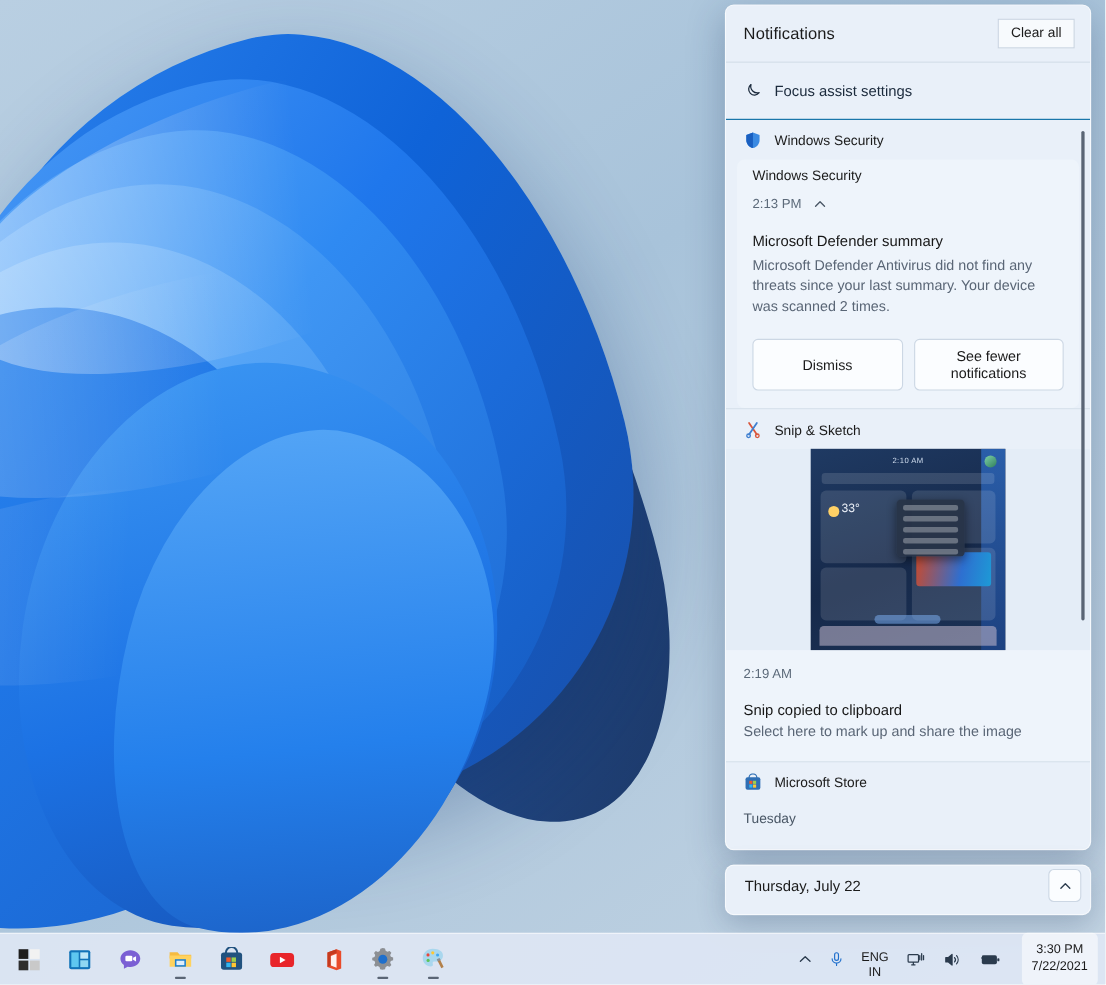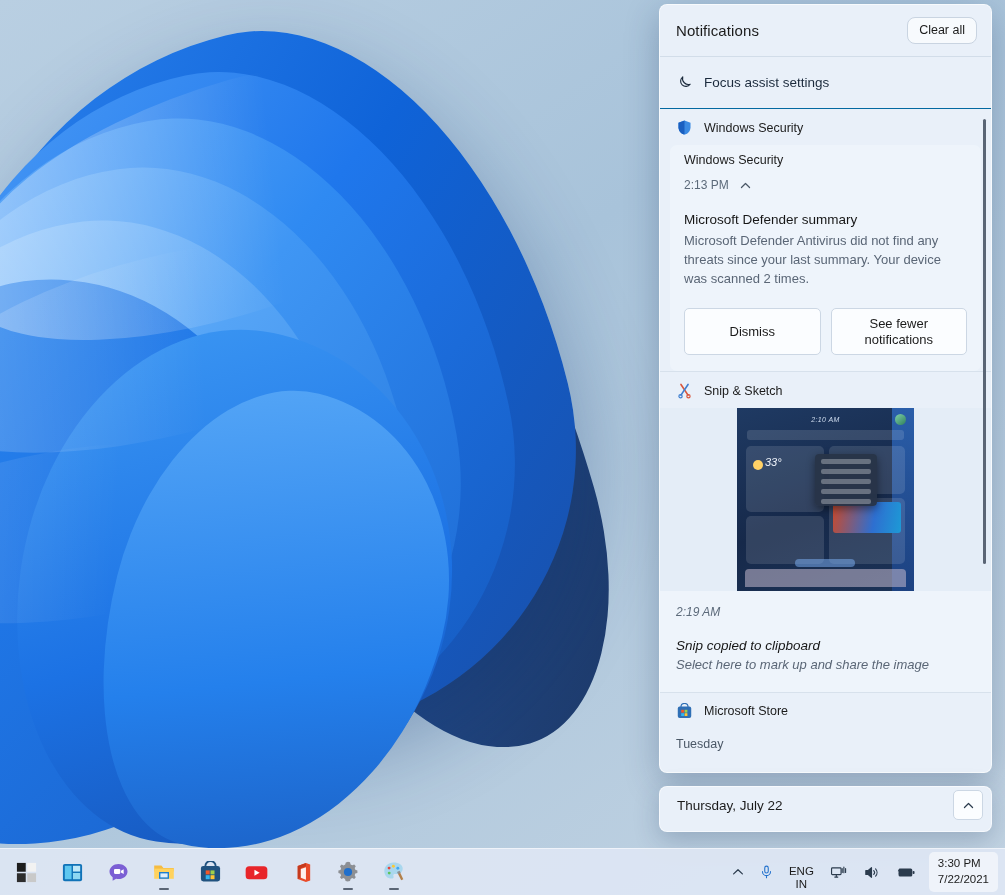"Clear all" .clear-all-btn { border-radius: 8px -> 0 }
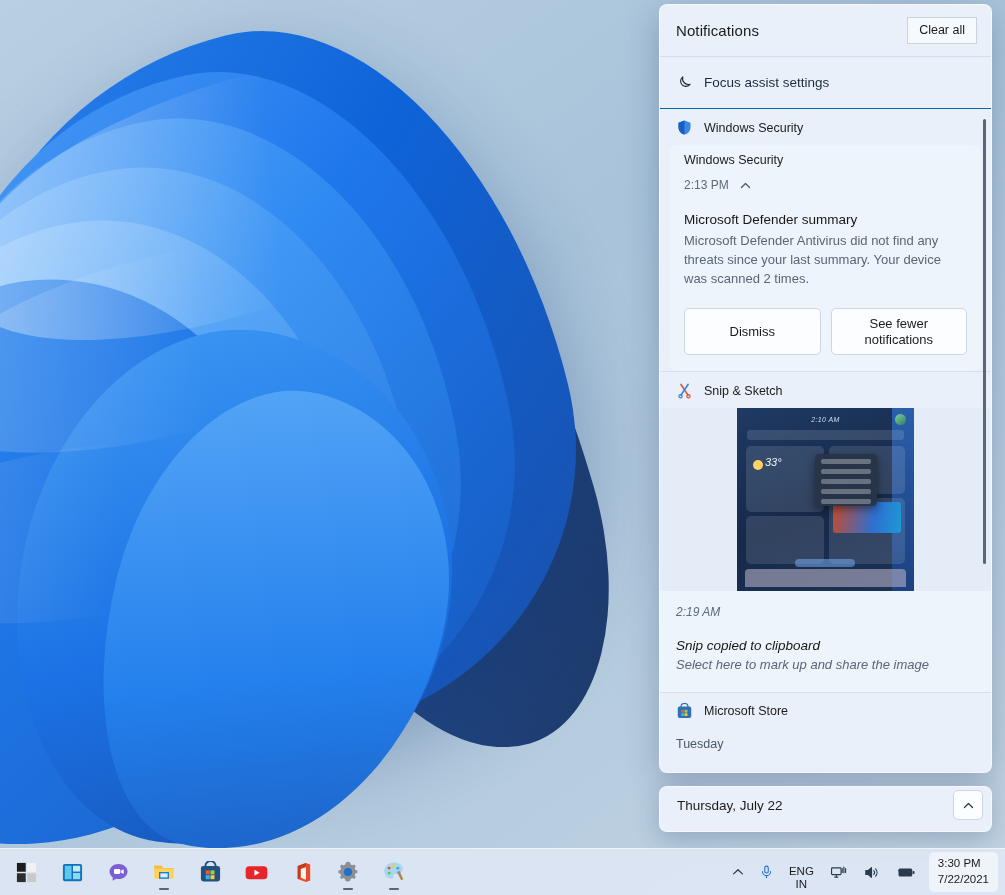"33°" .snip-card { font-style: italic -> none }
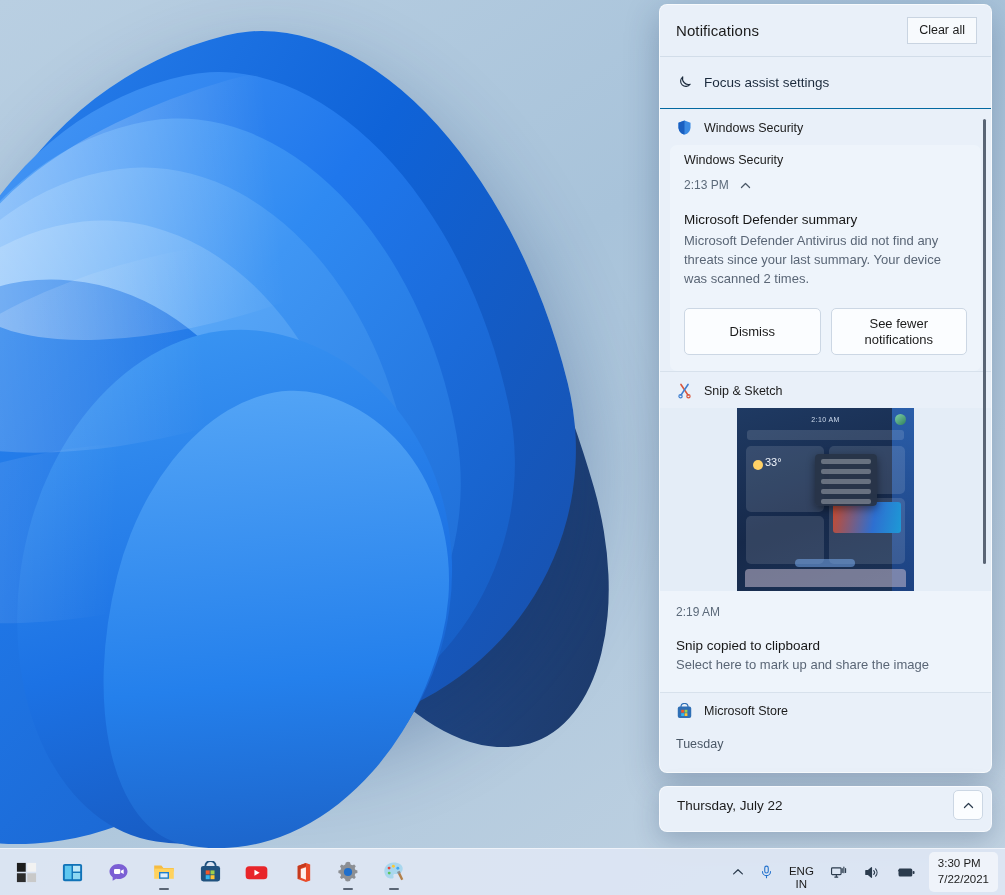"3:30 PM" .clock-btn { align-items: flex-start -> center; height: 40px -> 48px; margin-left: 6px -> 12px }
